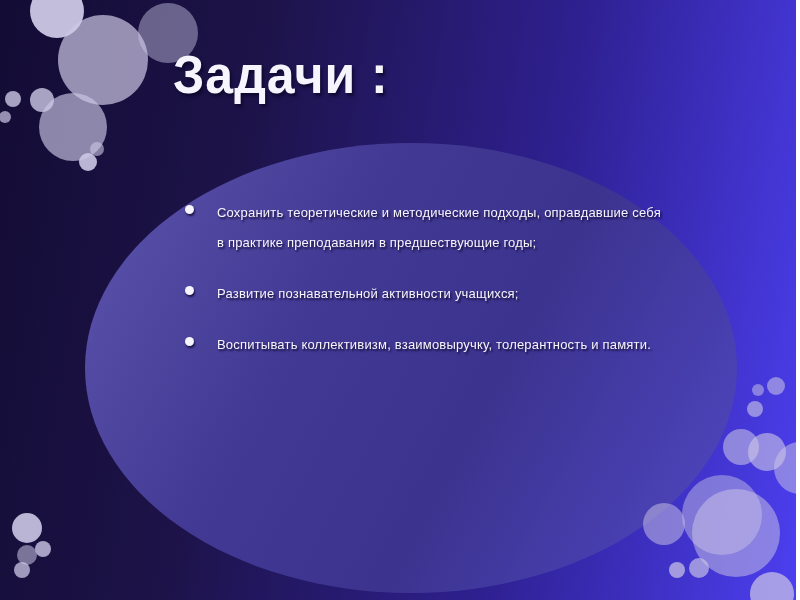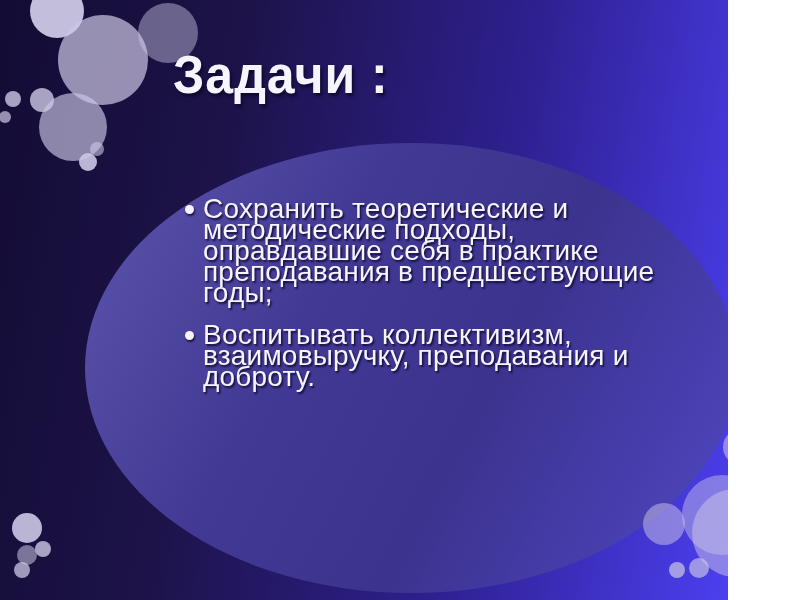"Задачи :" .slide { width: 728px -> 796px }
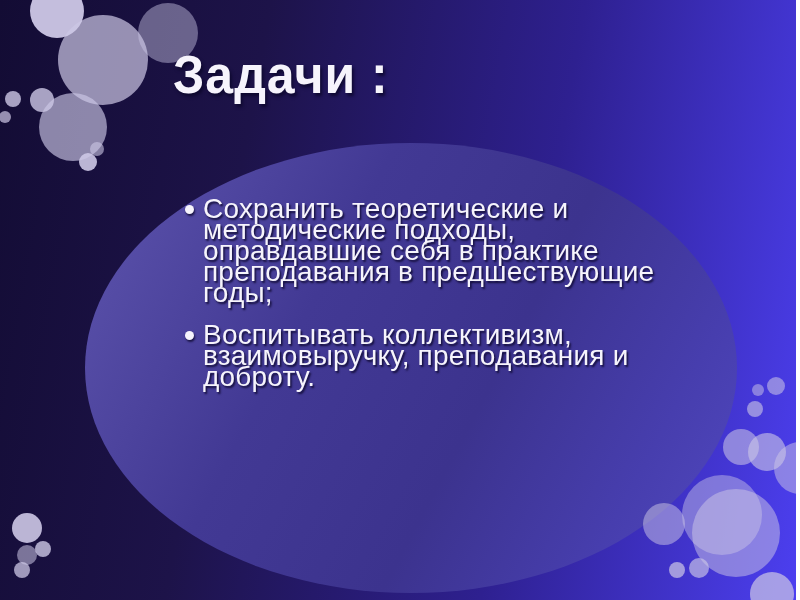"Сохранить теоретические и методические" .bullet-text { font-size: 28px -> 13px; line-height: 21px -> 30px; margin-left: none -> 14px }
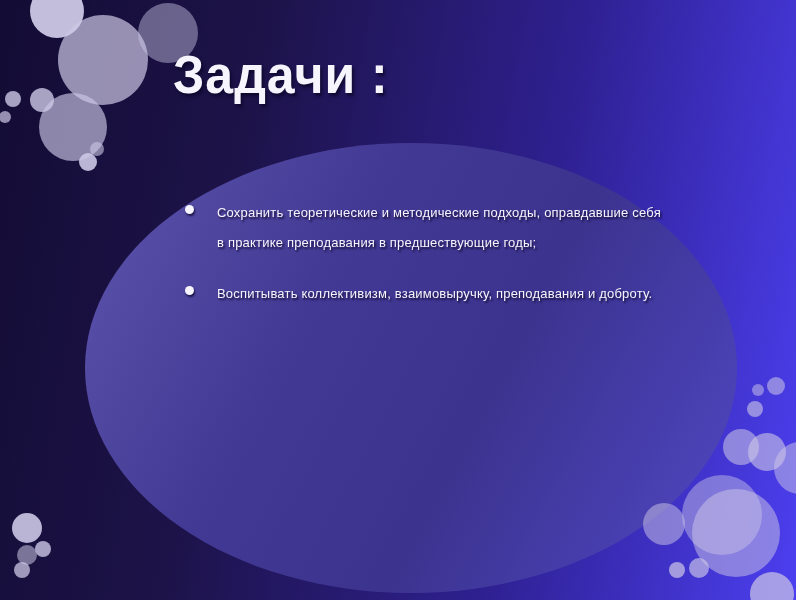"Развитие познавательной активности" div.bullet-item { html: none -> <div> <span></span> <span>Развитие познавательной активности учащихся;</span> </div> }
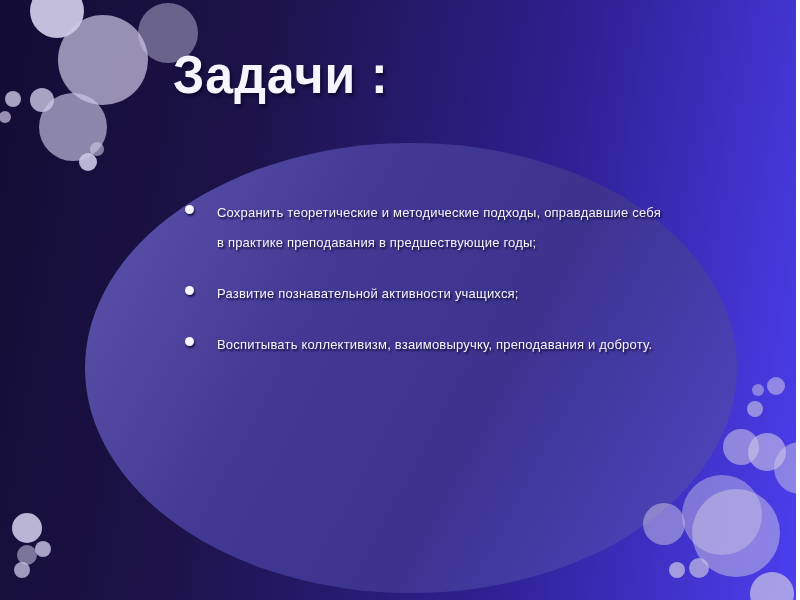"Воспитывать коллективизм, взаимовыручку," span.bullet-text { text: преподавания и доброту -> толерантность и памяти }
